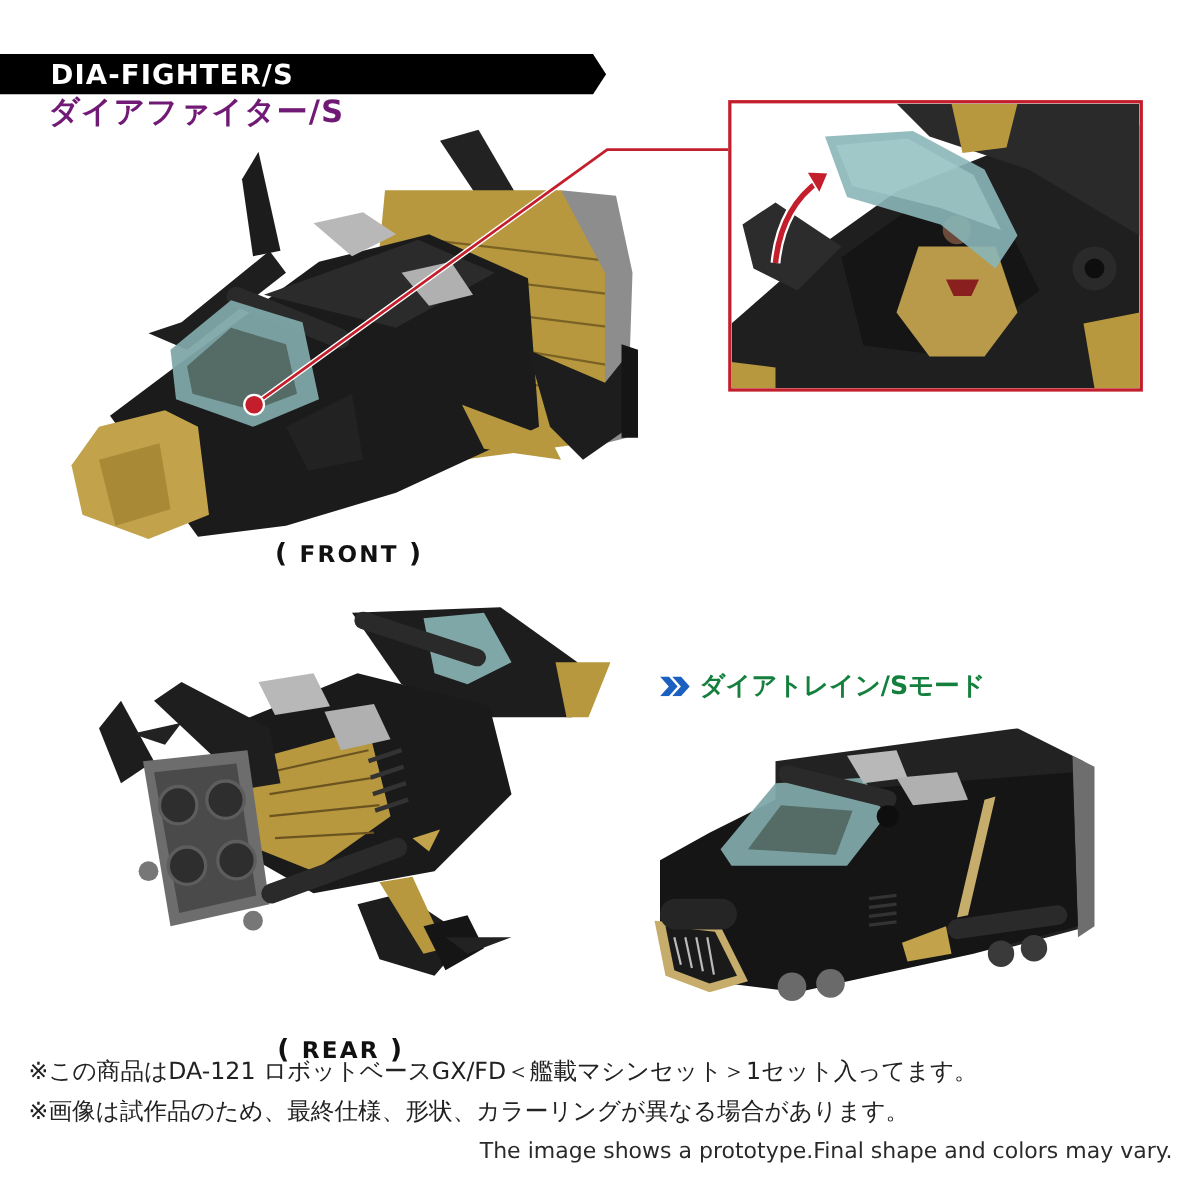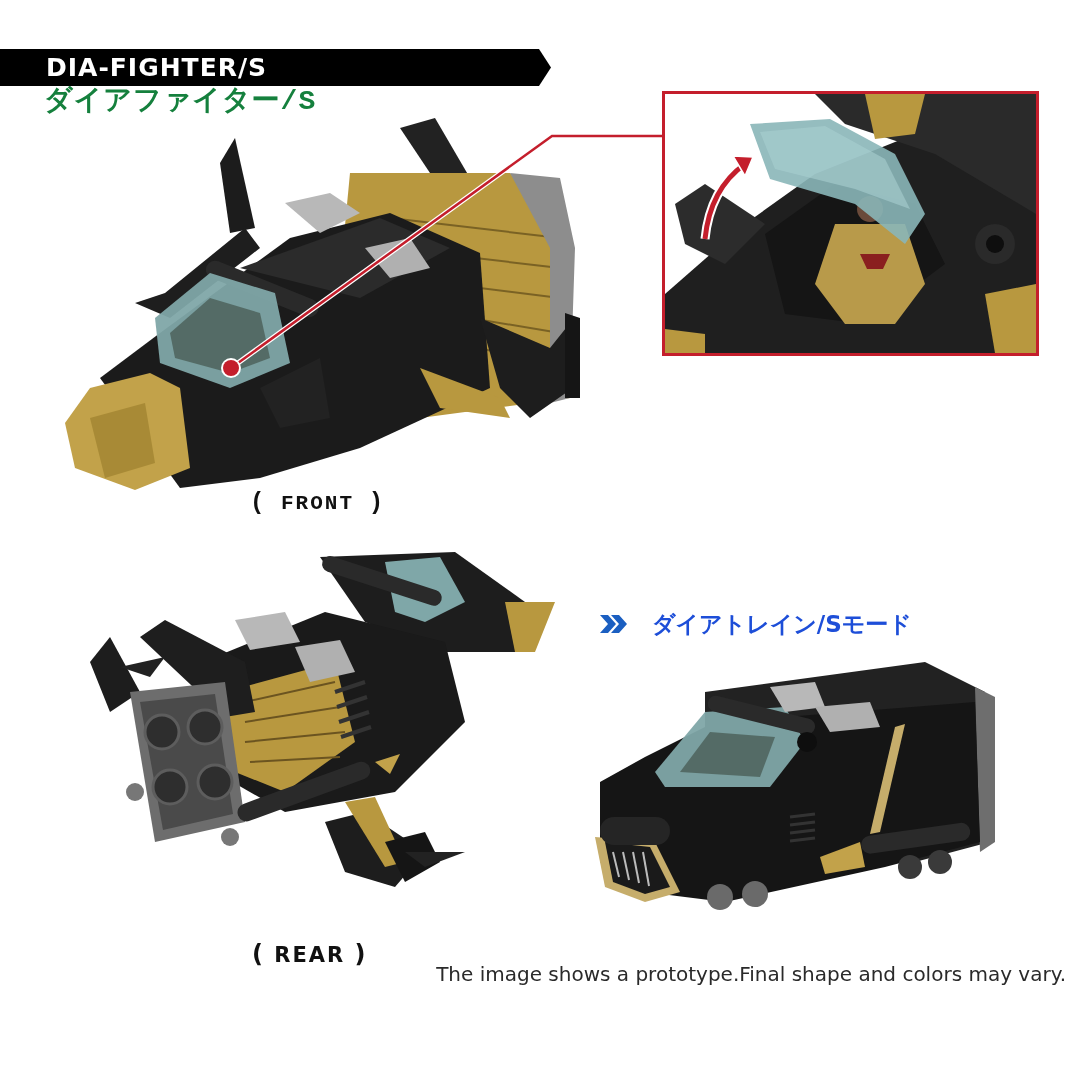"ダイアファイター/S" .subtitle { color: #15803d -> #701a75; font-family: Liberation Mono, monospace -> none }
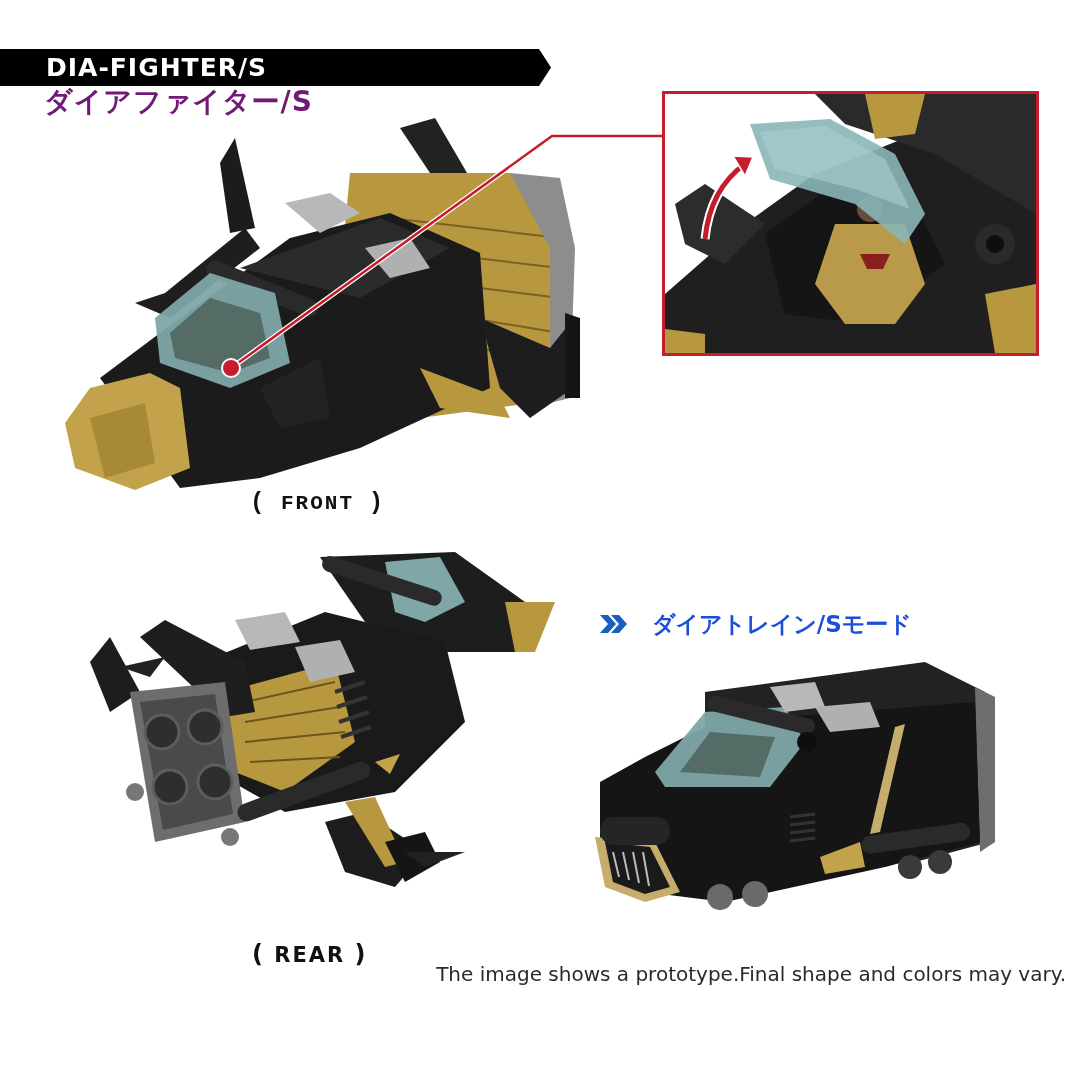"( FRONT )" div.view-label { font-family: Liberation Mono, monospace -> none }
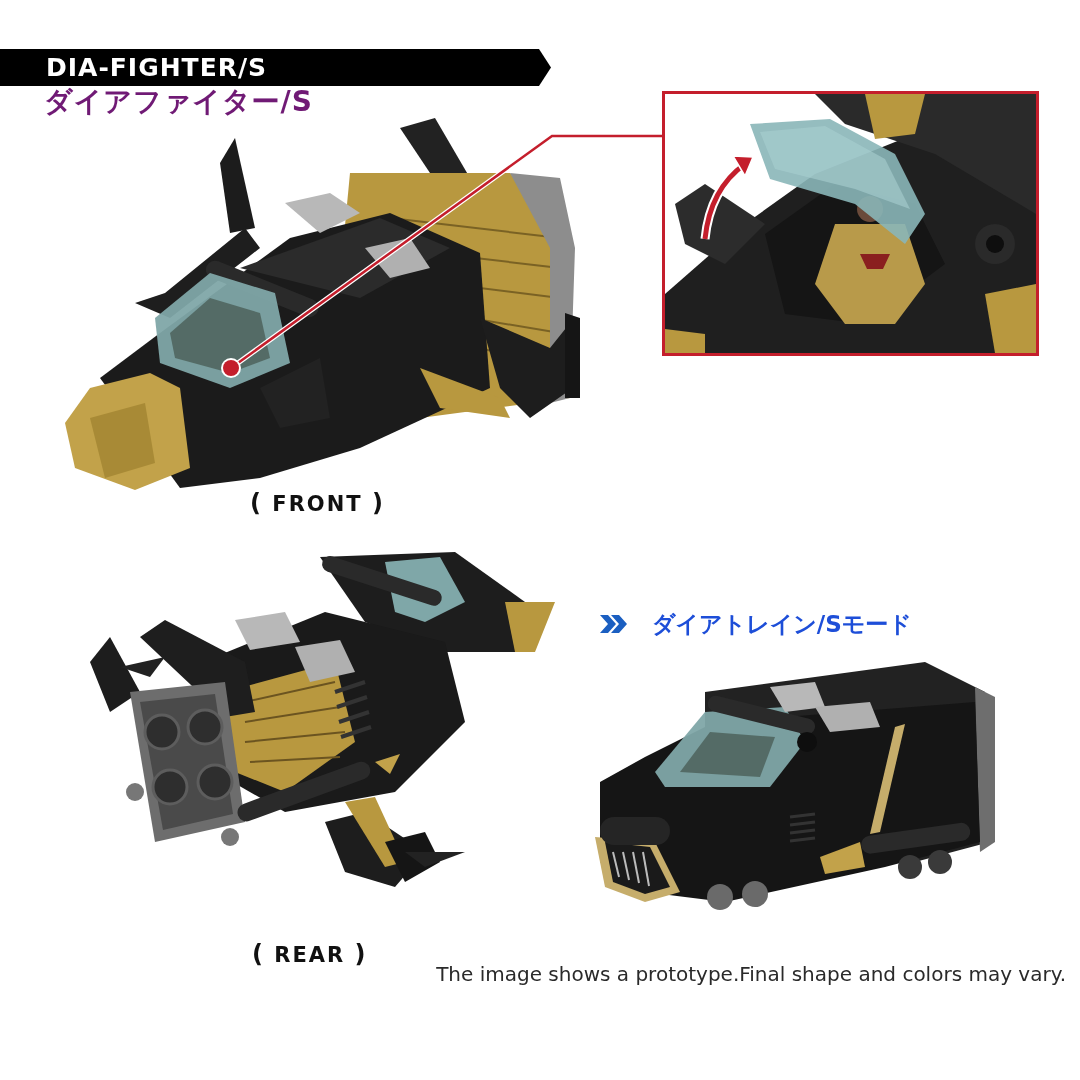"ダイアトレイン/Sモード" .mode-title { color: #1d4ed8 -> #15803d; gap: 24px -> 8px }
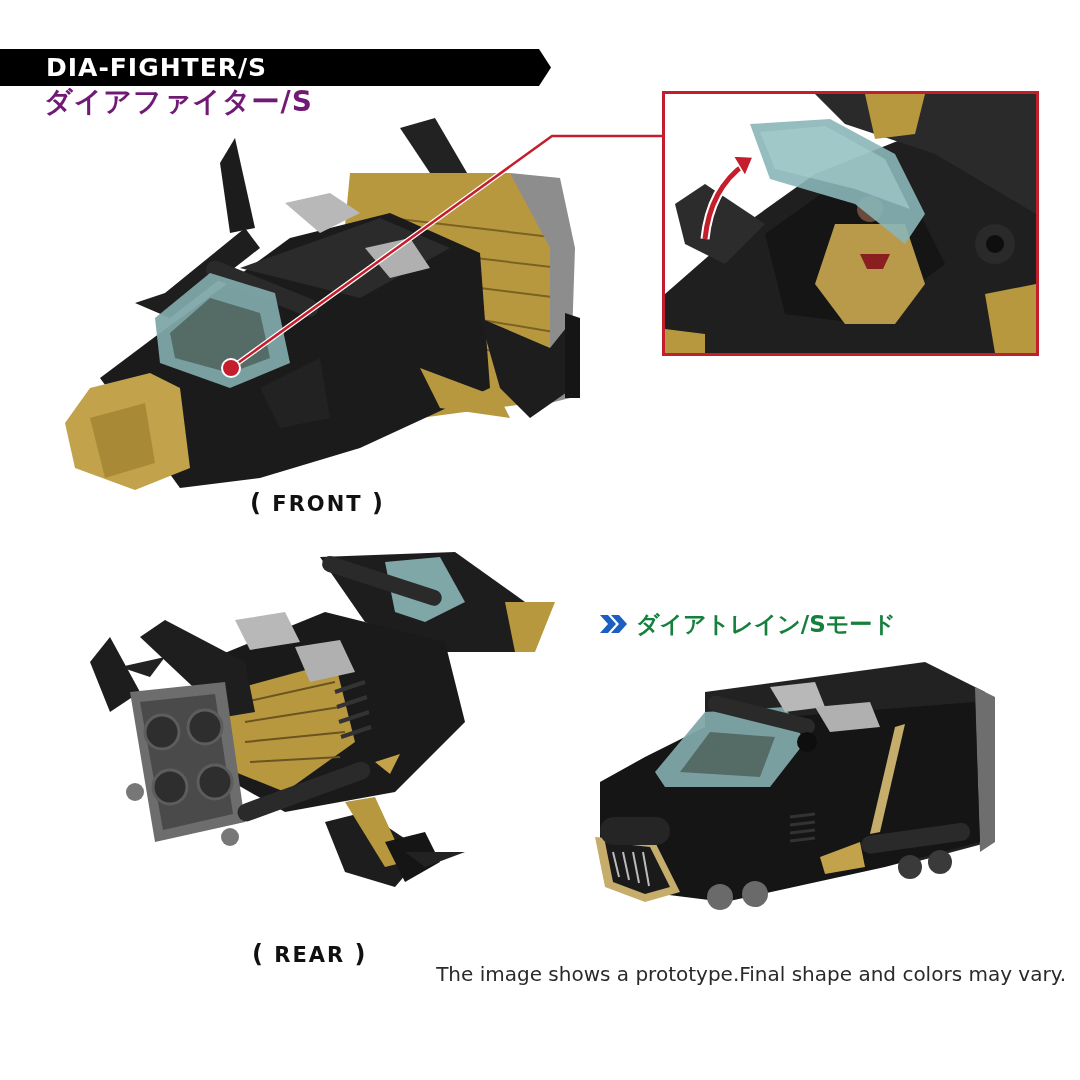"※この商品はDA-121" div.note { html: none -> <div>※この商品はDA-121 ロボットベースGX/FD＜艦載マシンセット＞1セット入ってます。</div> }
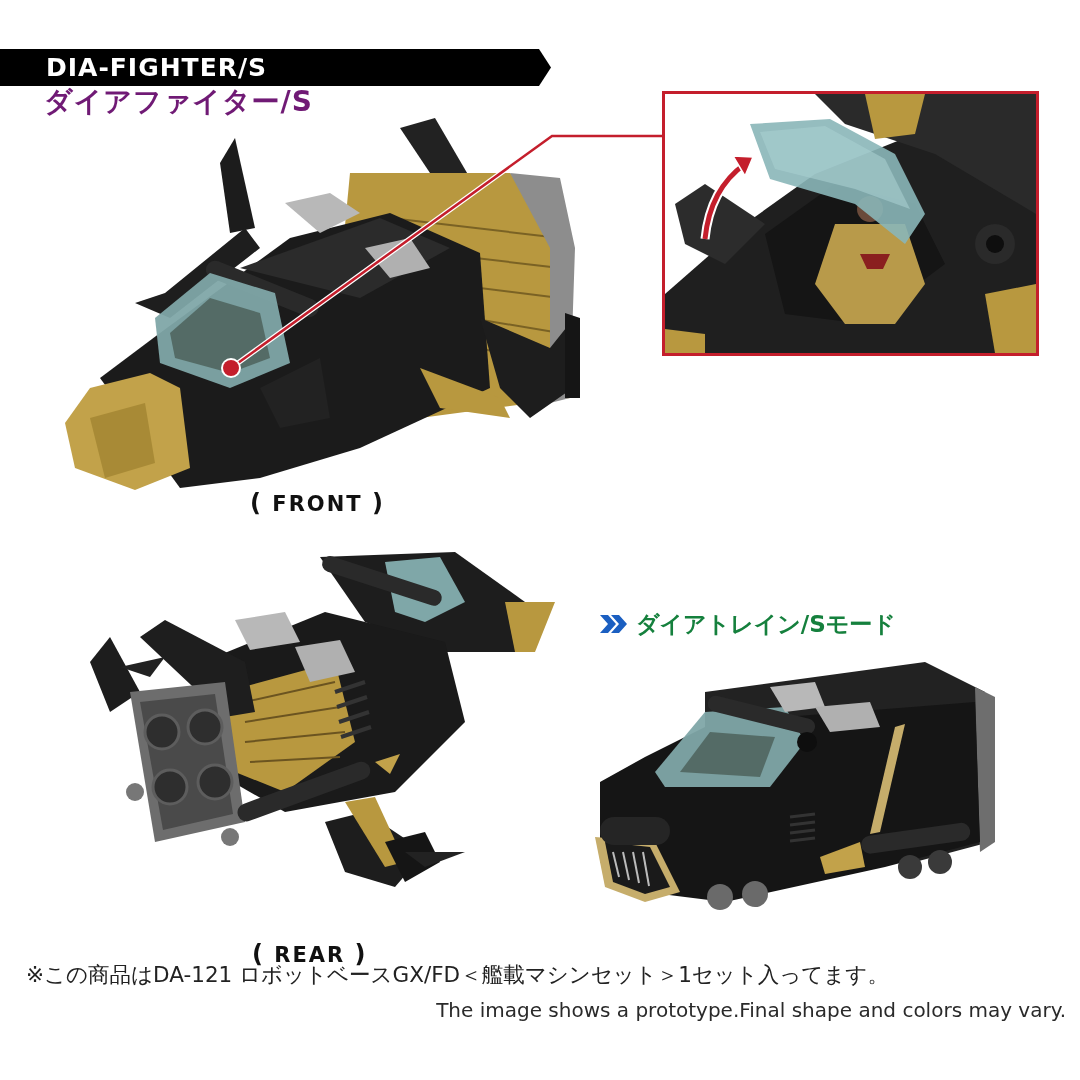"※画像は試作品のため、最終仕様、形状、カラーリングが異なる場合があります。" div.note { html: none -> <div>※画像は試作品のため、最終仕様、形状、カラーリングが異なる場合があります。</div> }
